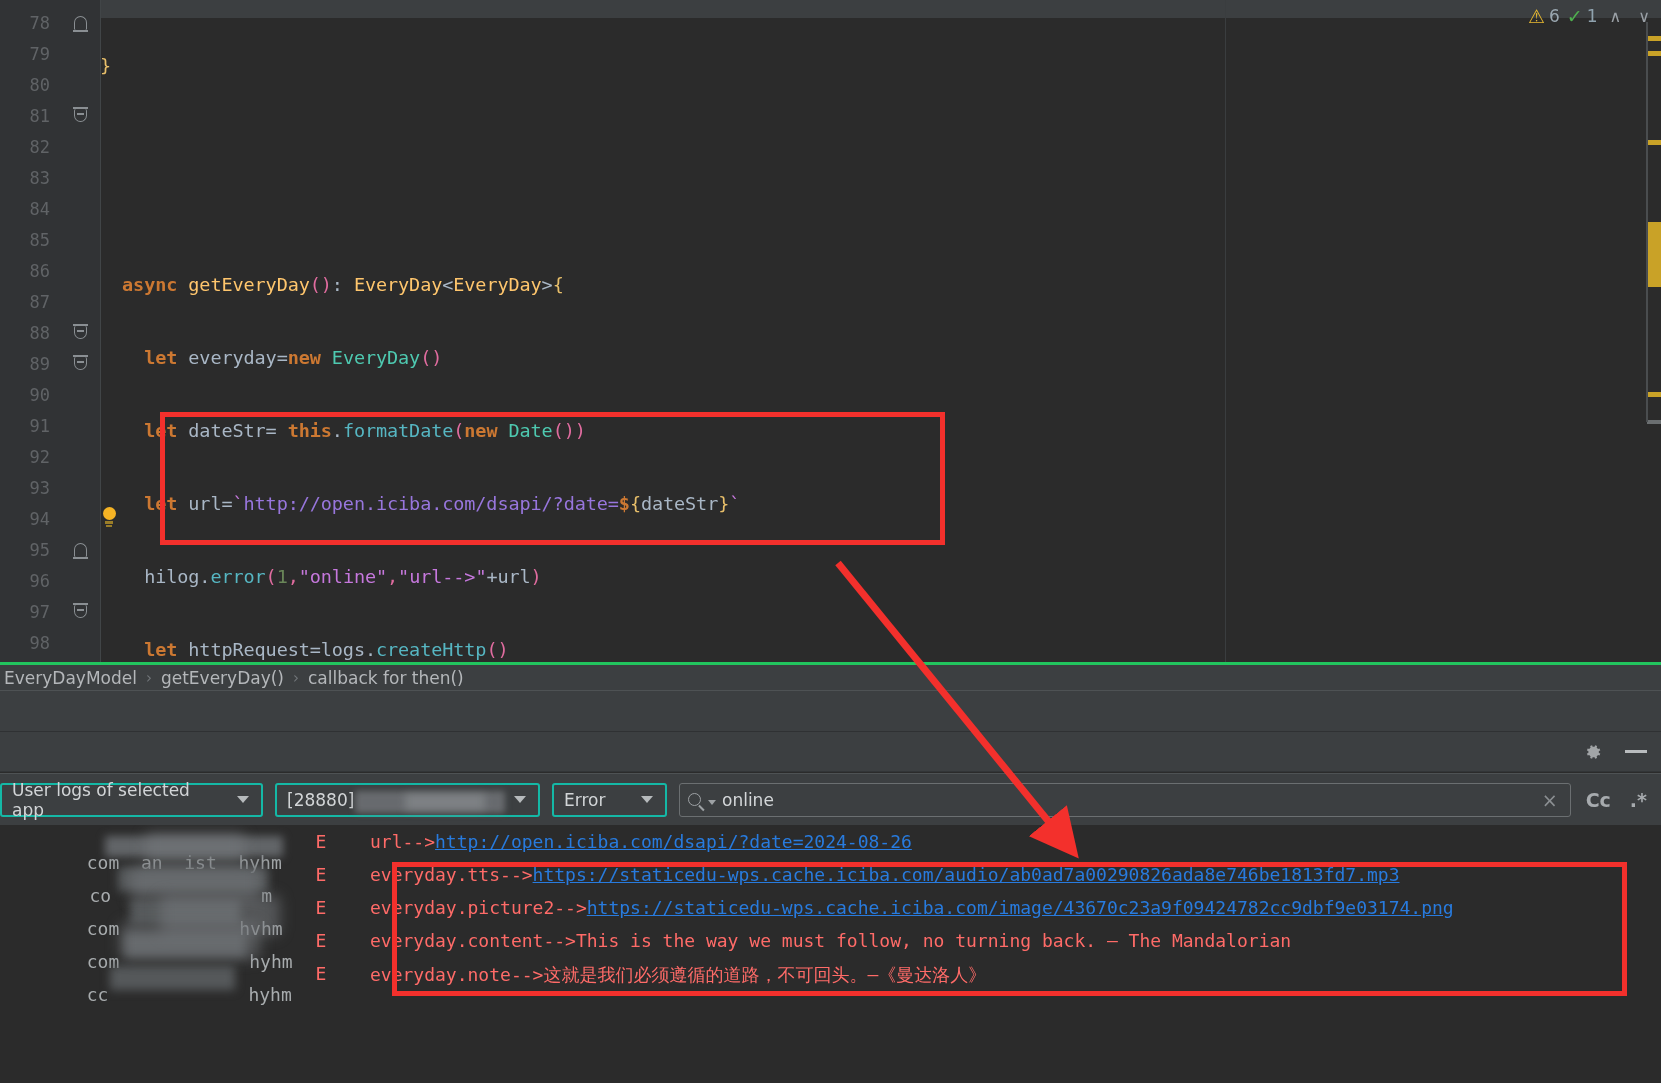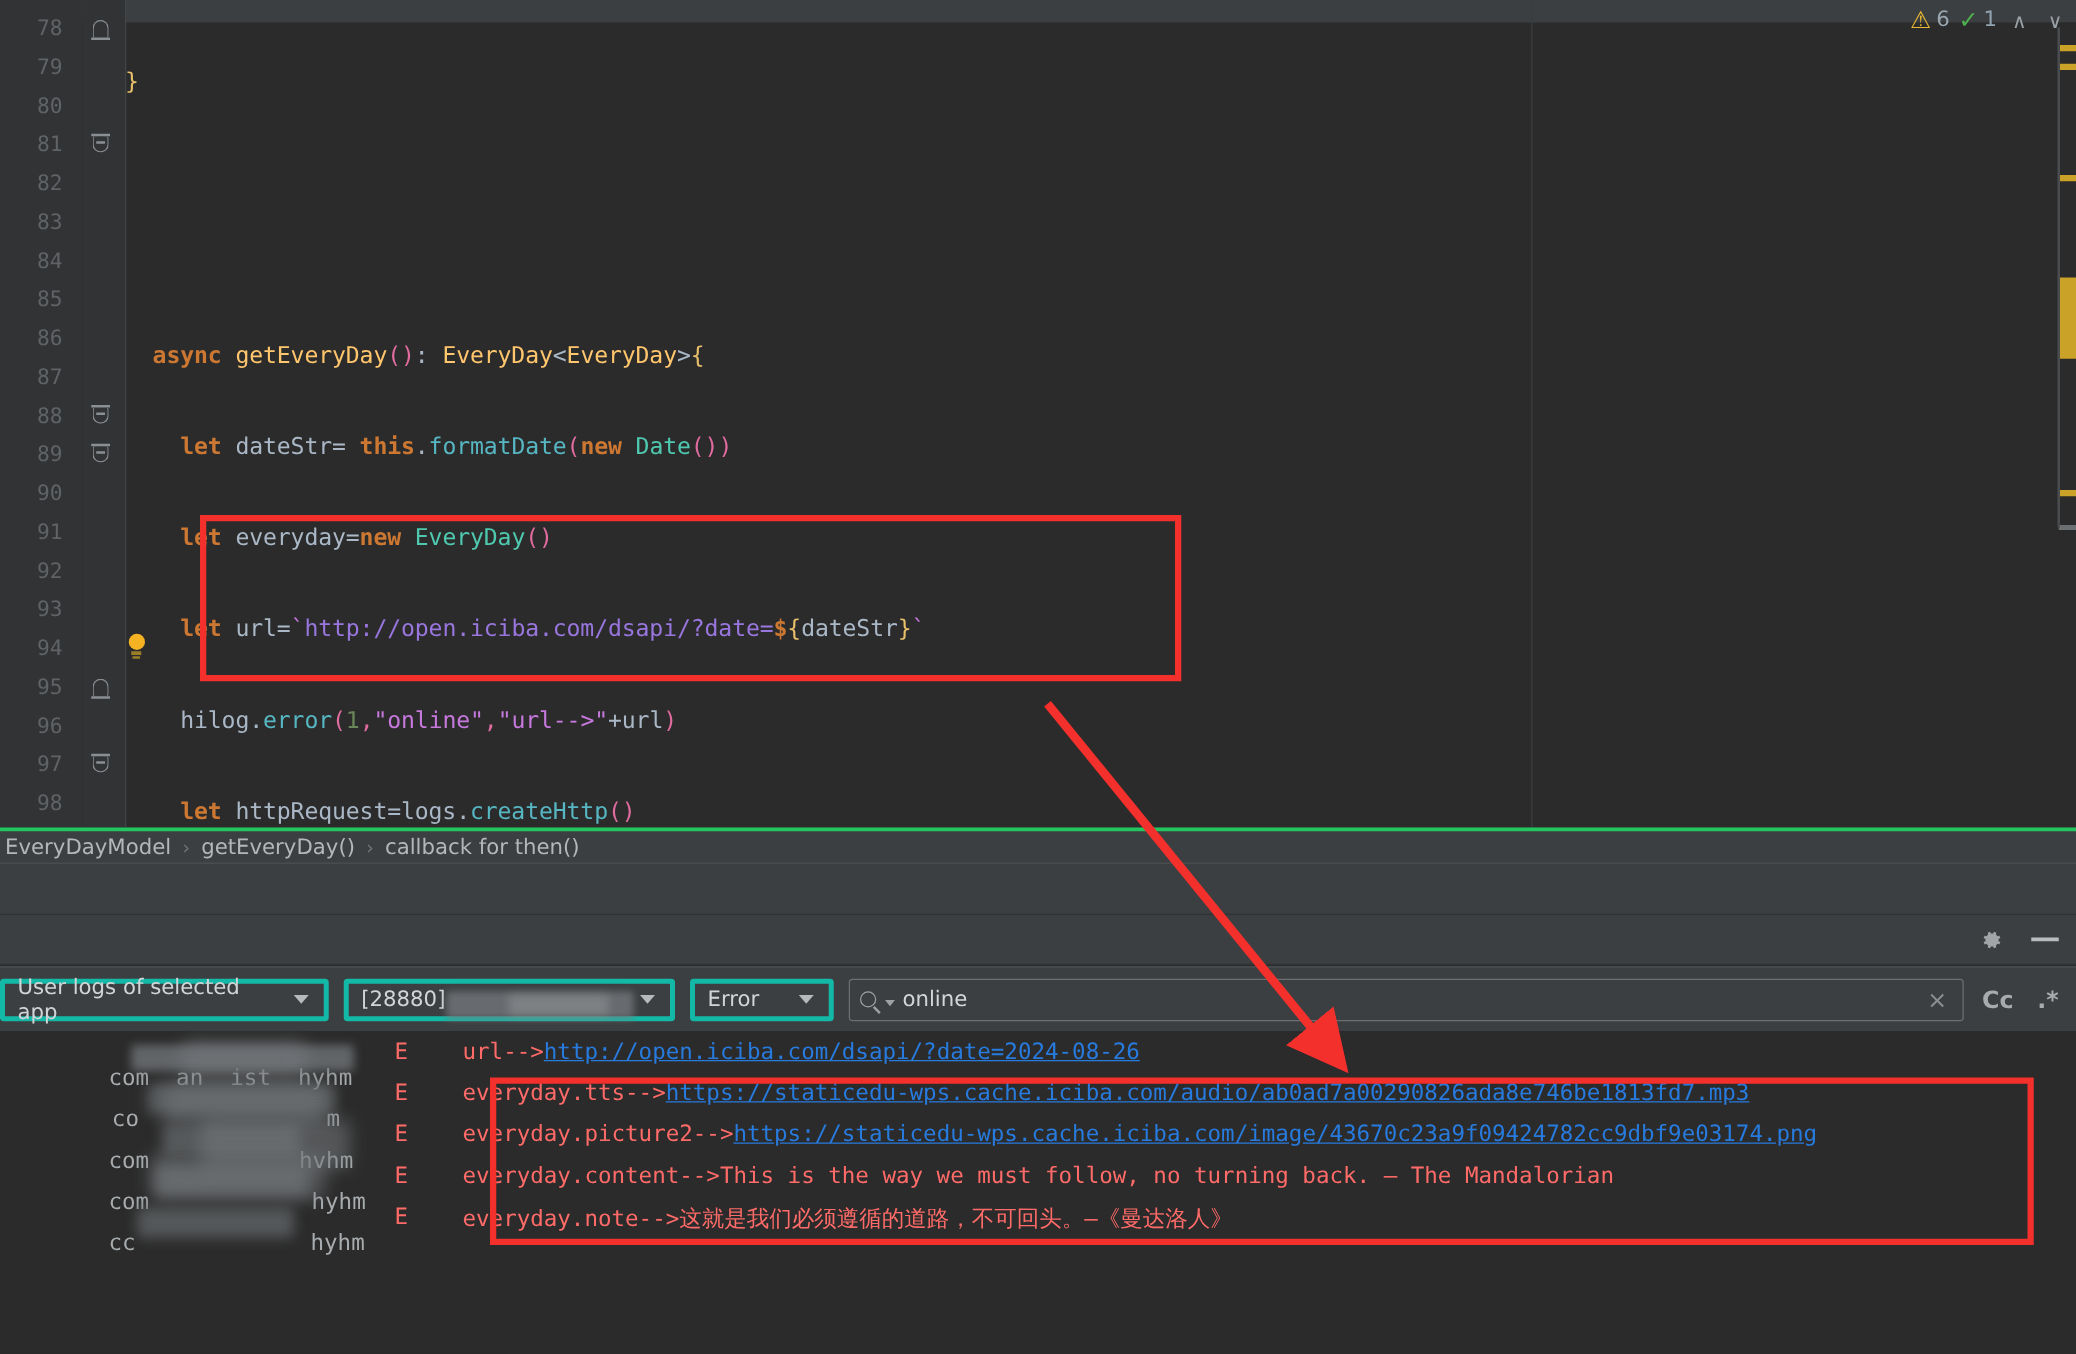"let dateStr= this.formatDate(new Date())" div.cl { order: before "let everyday=new EveryDay()" -> after "let everyday=new EveryDay()" }
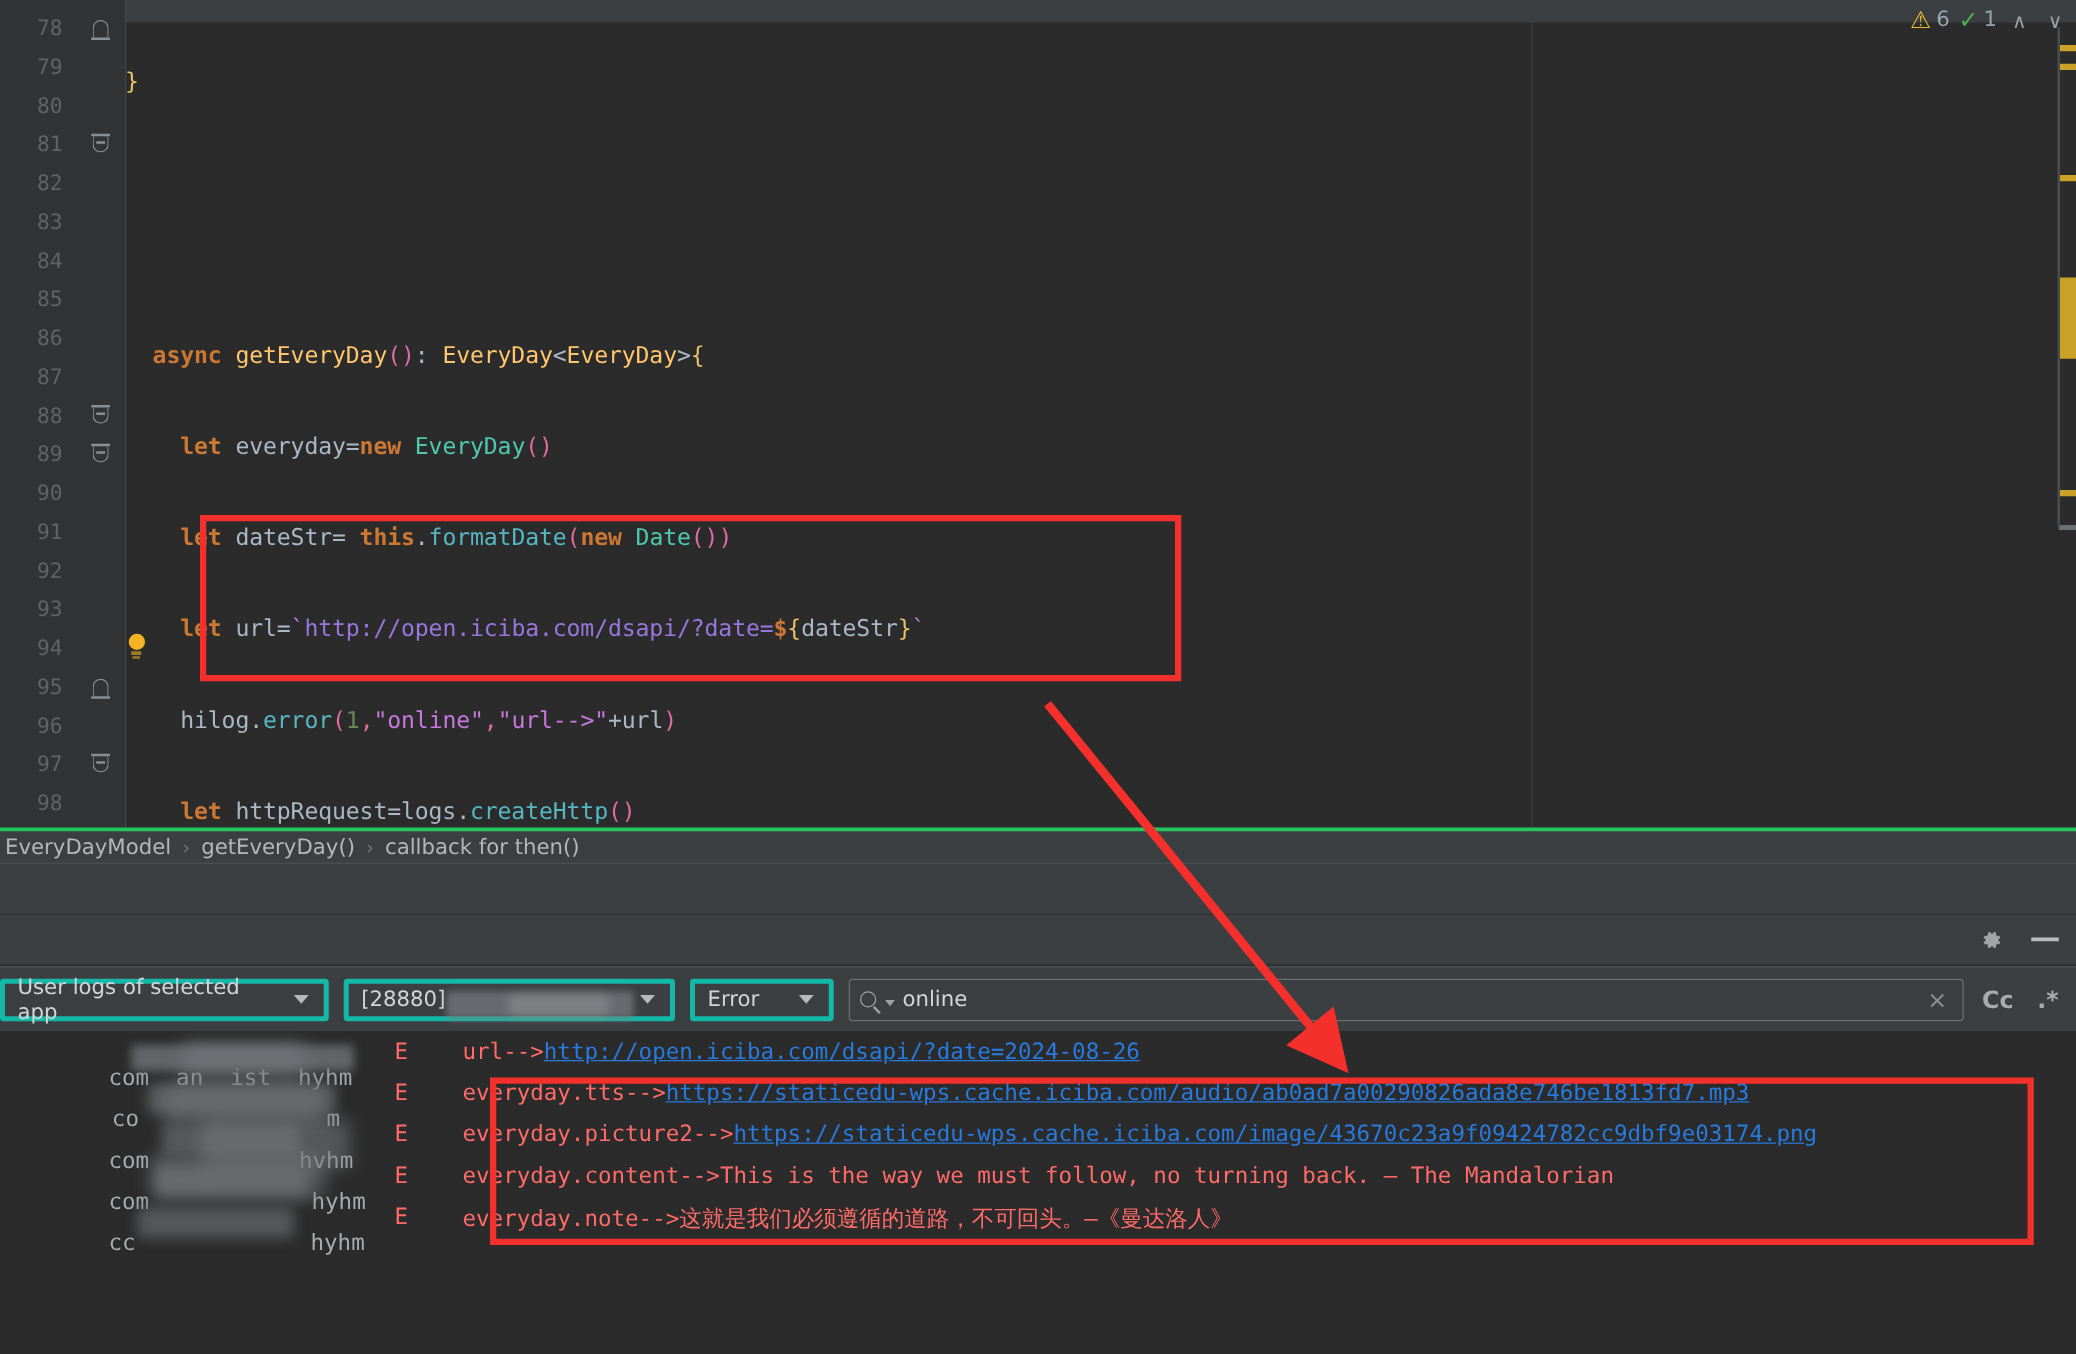"User logs of selected app" .combo { border: 4px solid #14b8a6 -> 2px solid #14b8a6 }
